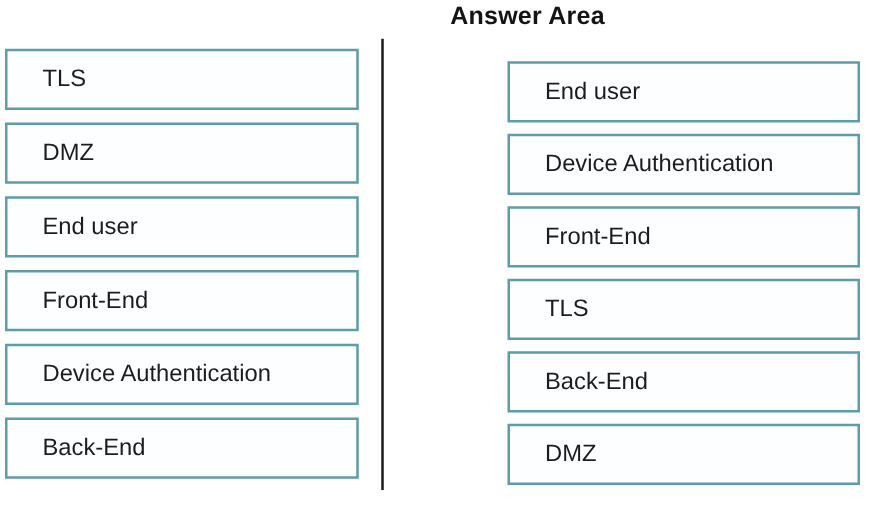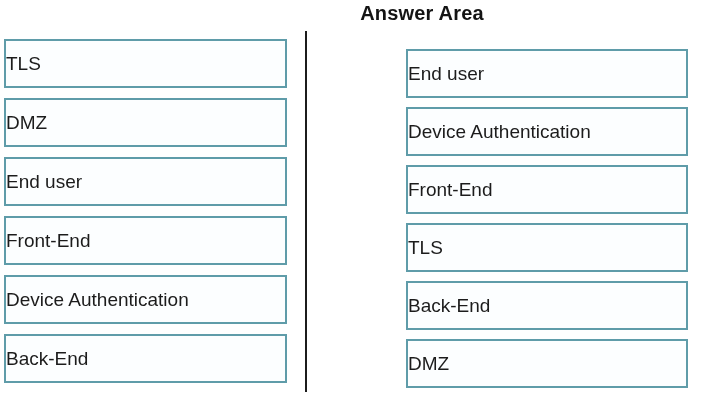"TLS" .card { padding-left: 0 -> 28px }
